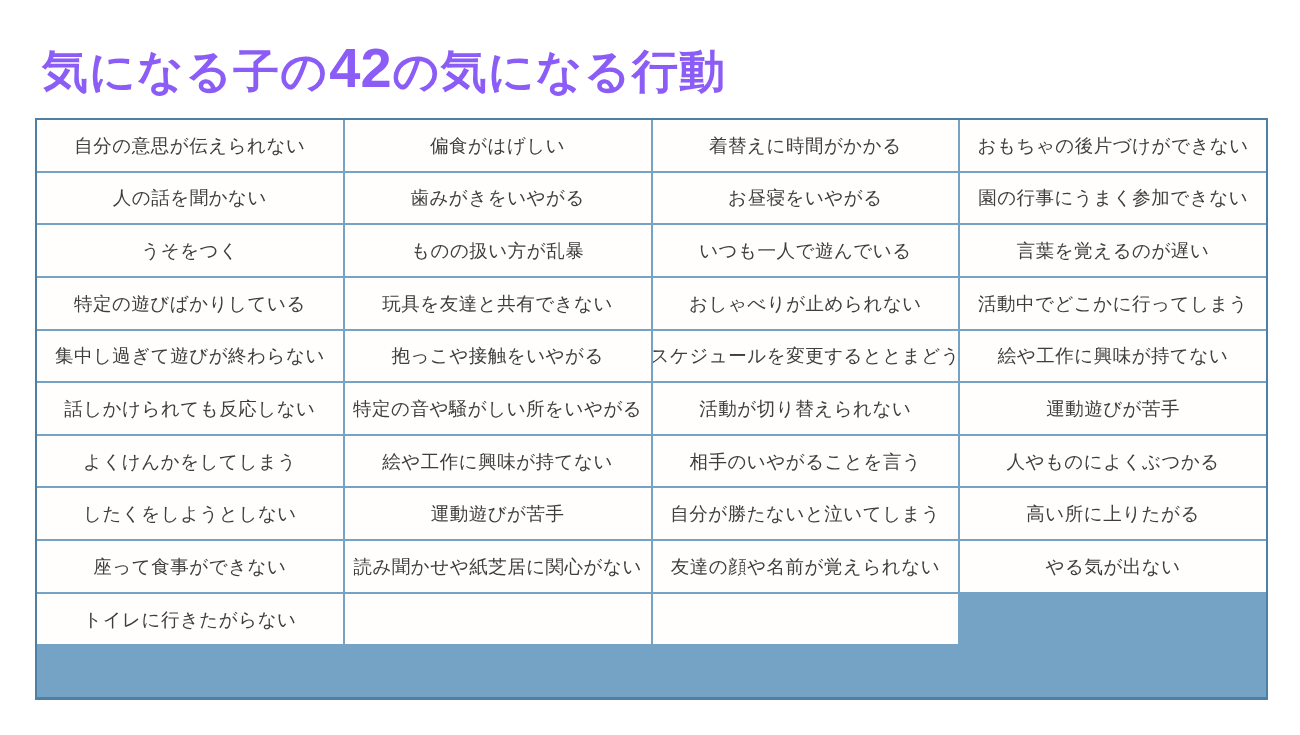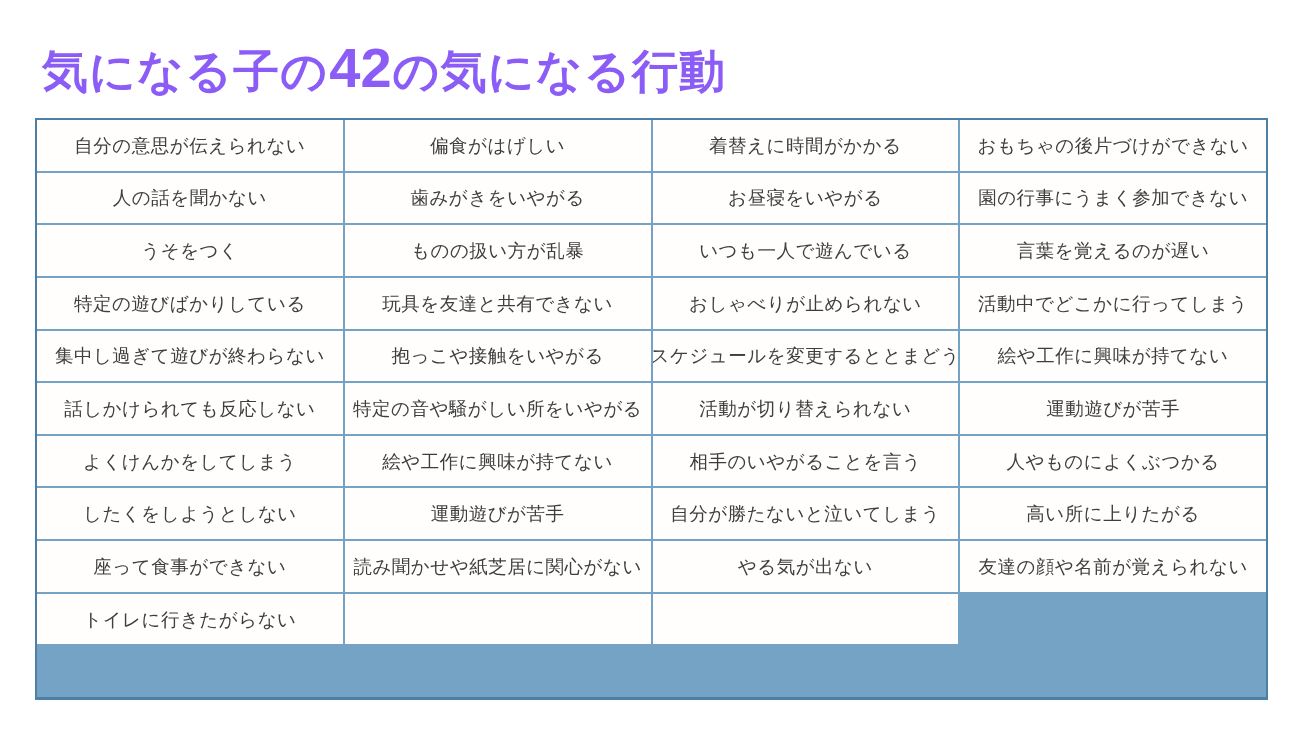"やる気が出ない" div.cell { order: before "友達の顔や名前が覚えられない" -> after "友達の顔や名前が覚えられない" }
